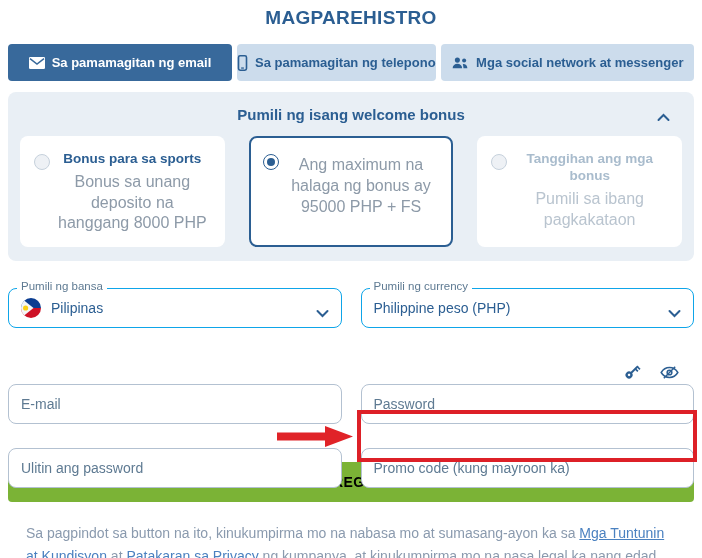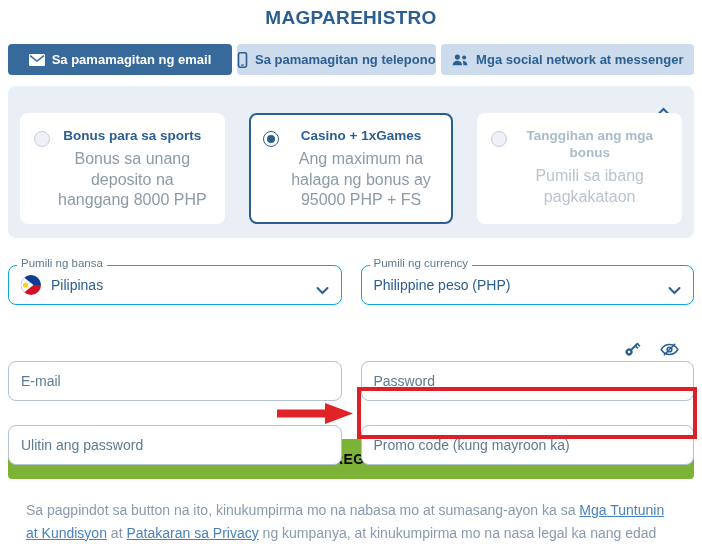"Sa pamamagitan ng email" .tab { height: 31px -> 37px }
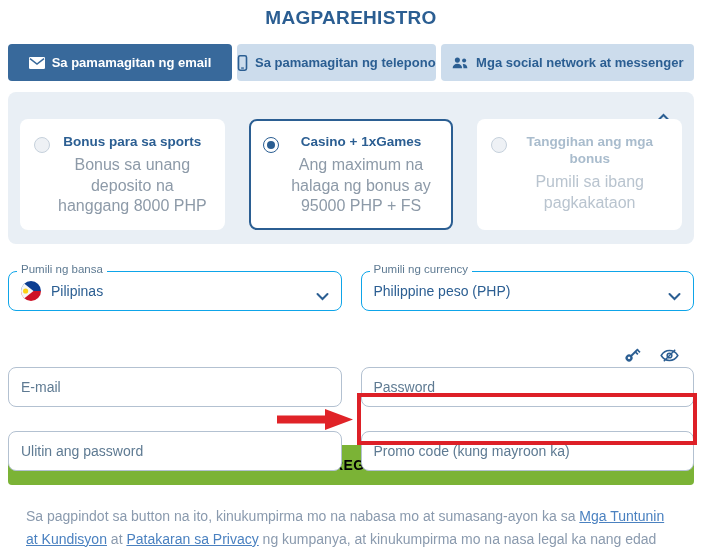"Pumili ng isang welcome bonus" span { html: none -> <span>Pumili ng isang welcome bonus</span> }
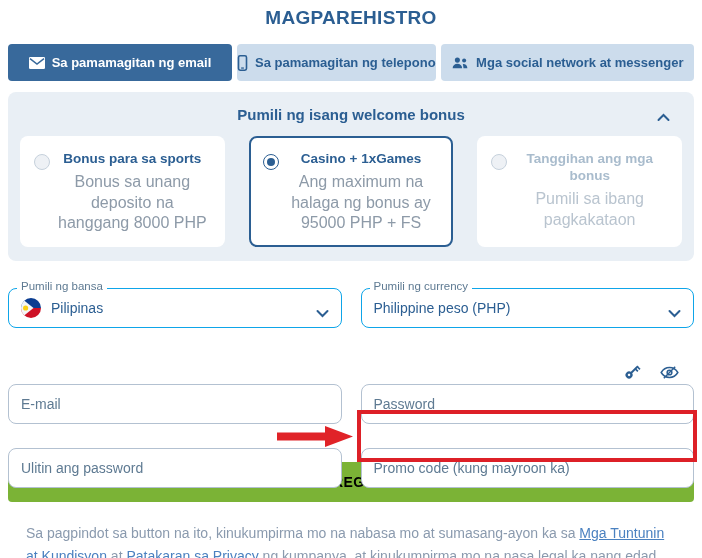"Casino + 1xGames" div.bonus-title { html: <div>Casino + 1xGames</div> -> none }
